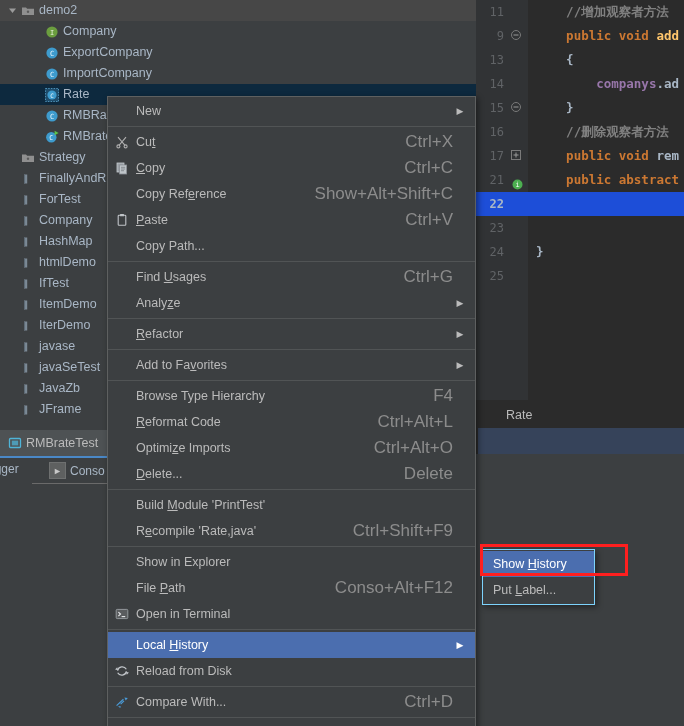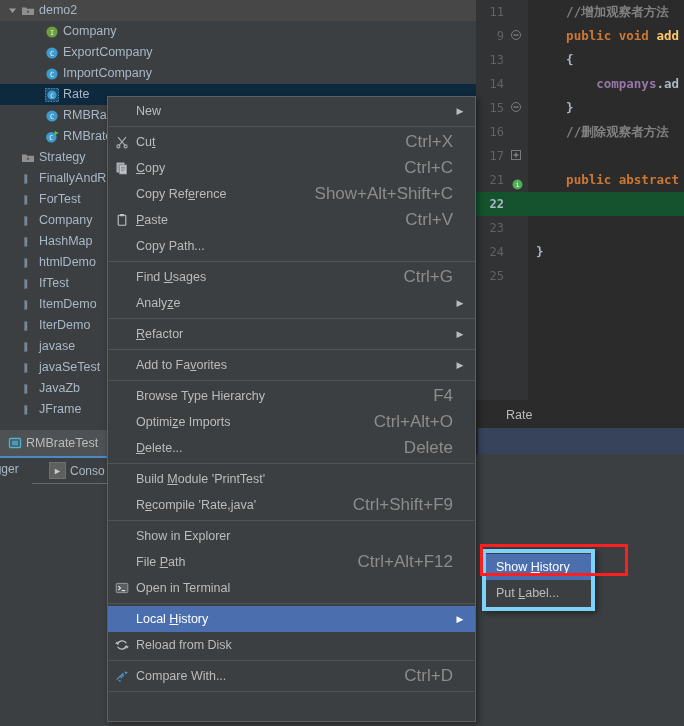"public void rem" span.txt { html: none -> <span><span>&nbsp;&nbsp;&nbsp;&nbsp;</span><span>public&nbsp;void&nbsp;</span><span>rem</span></span> }
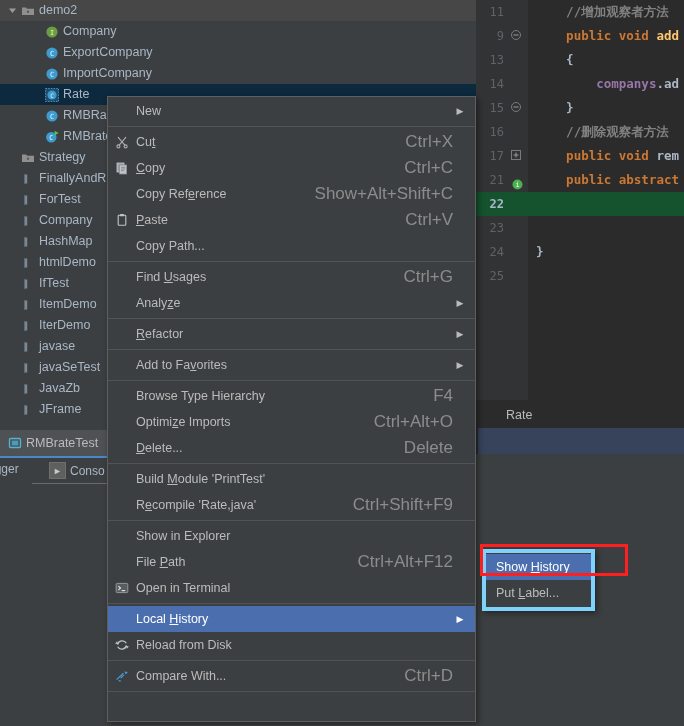"22" .code-line.cur { background: #14532d -> #1d4ed8 }
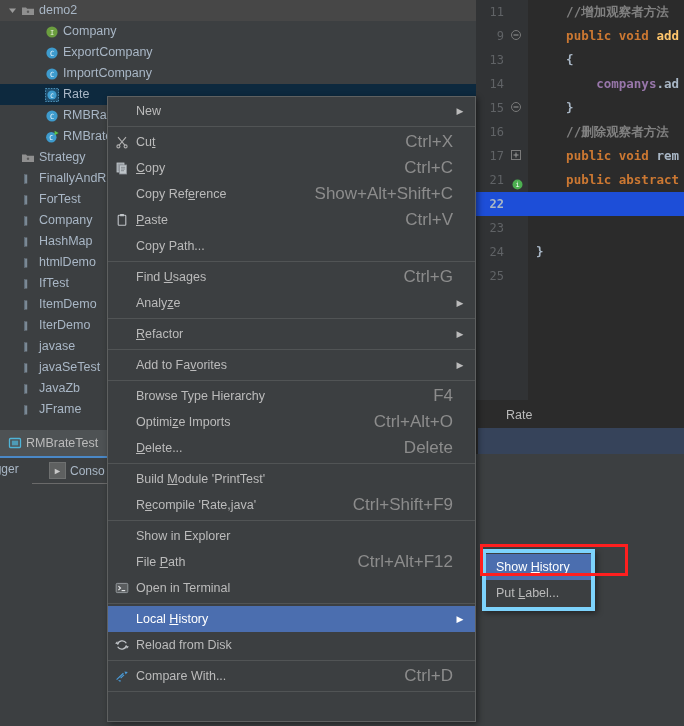"Reformat Code" div.mi { html: none -> <div> <span></span> <span><span>R</span>eformat Code</span> <span>Ctrl+Alt+L</span> <span></span> </div> }
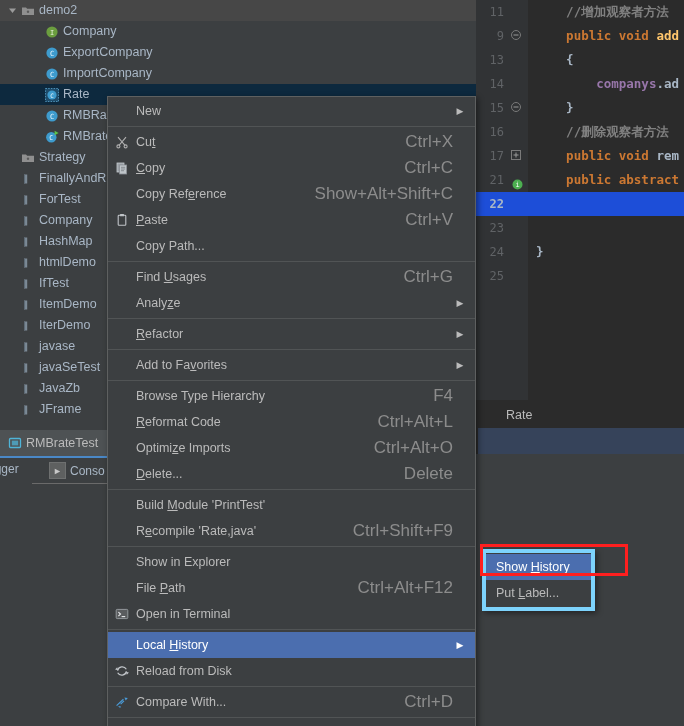"Show History" #submenu { border: 4px solid #7dd3fc -> 1px solid #7dd3fc }
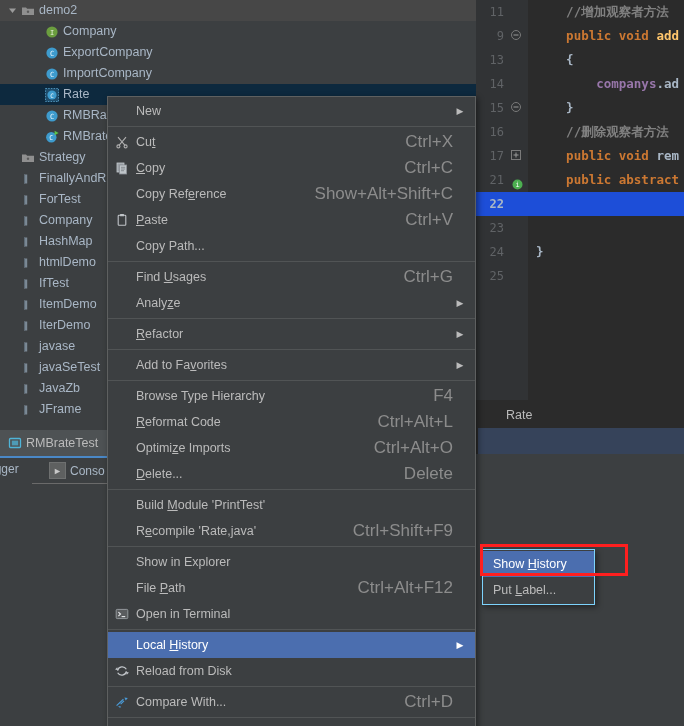"Ctrl+Alt+F12" span.mkey { text: Ctrl+Alt+F12 -> Conso+Alt+F12 }
